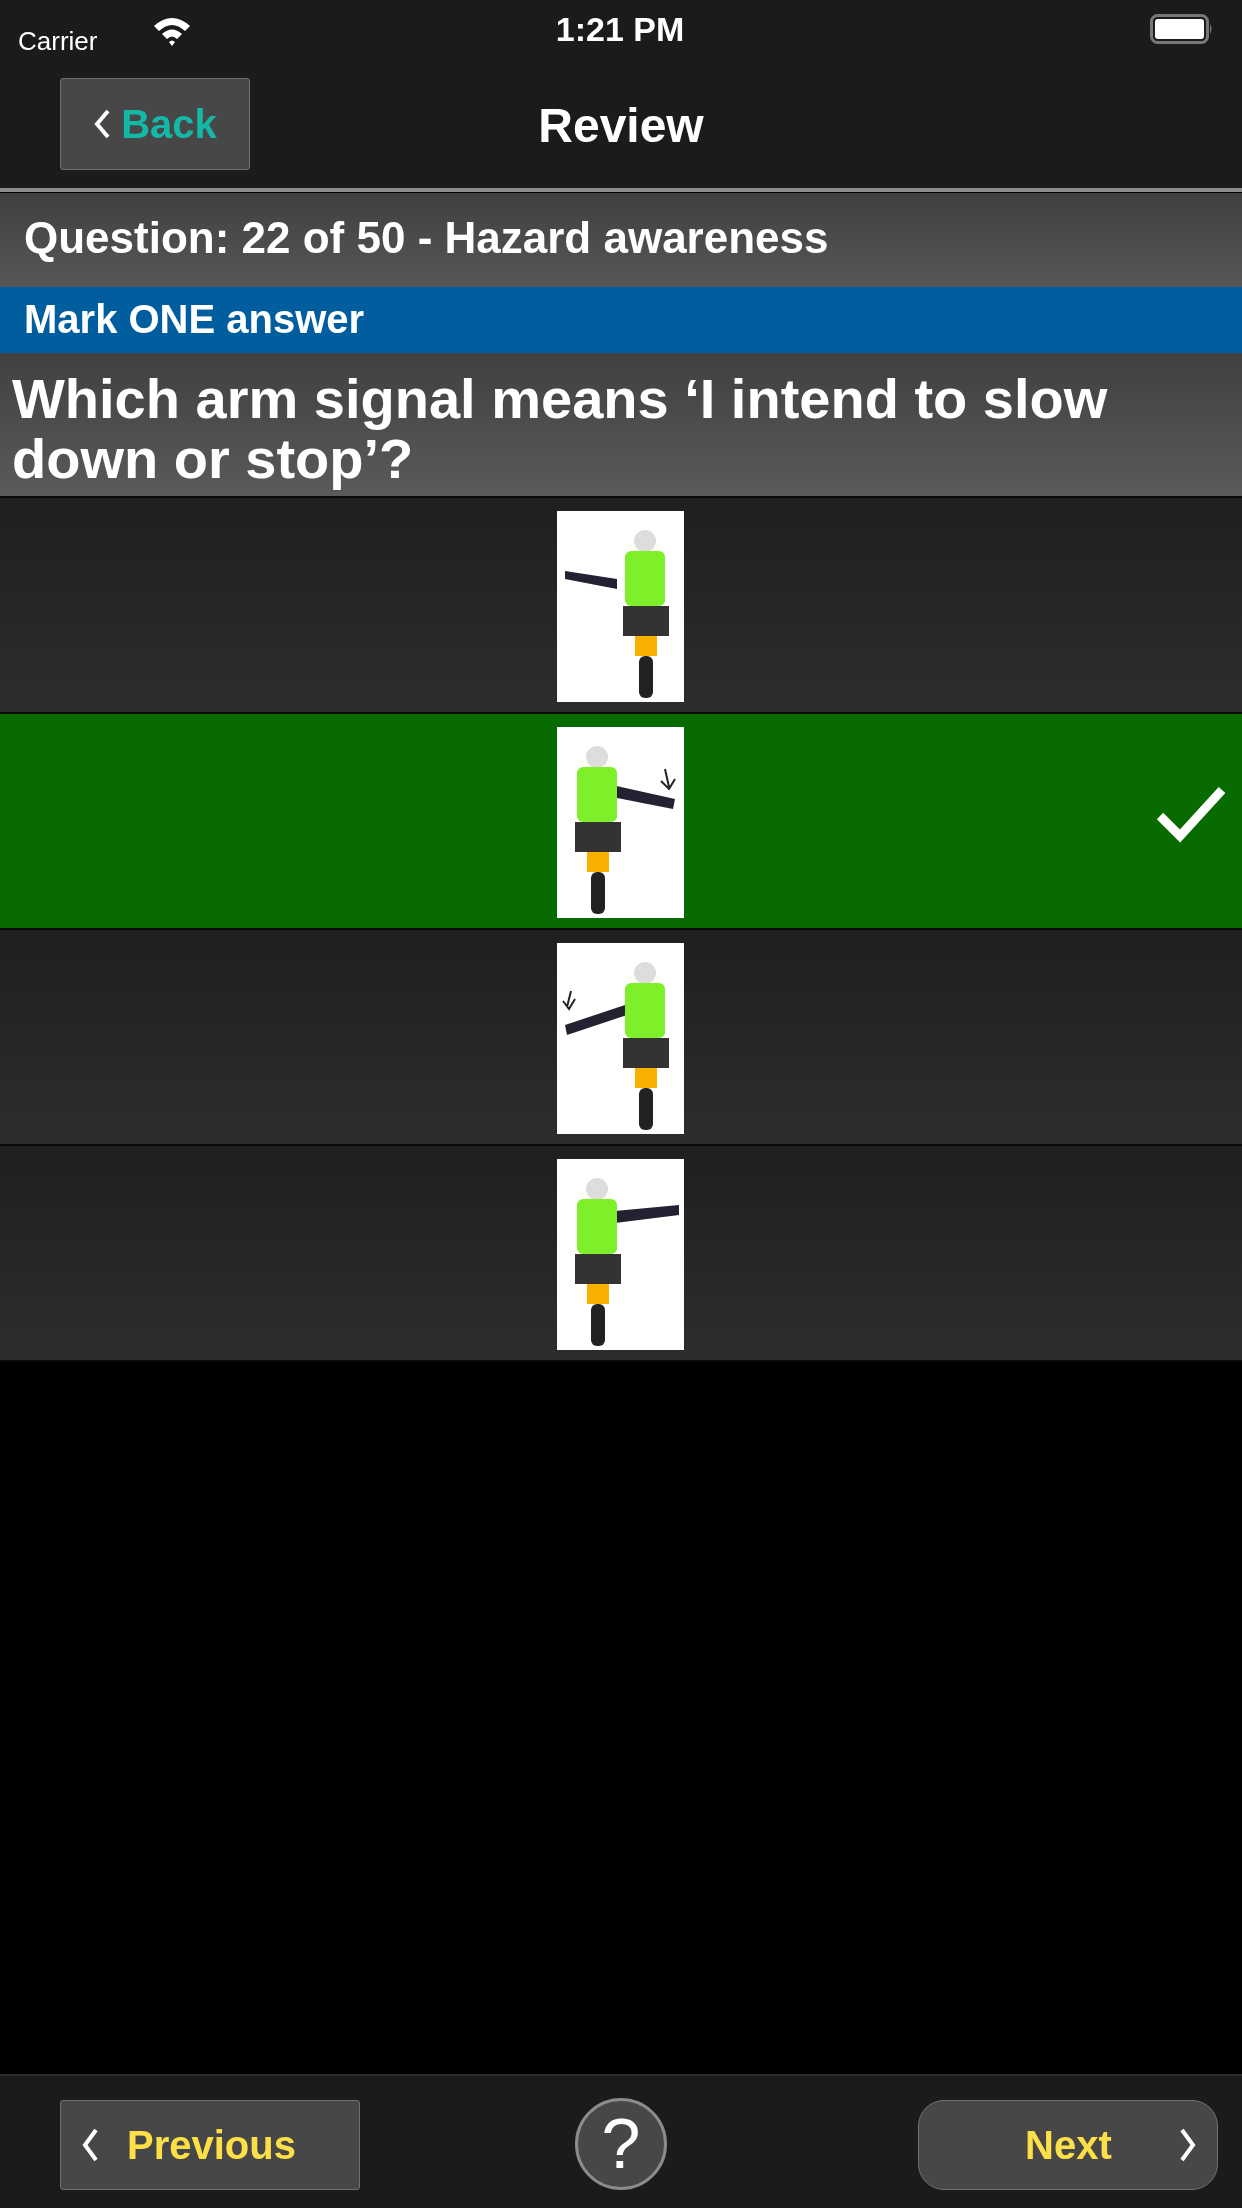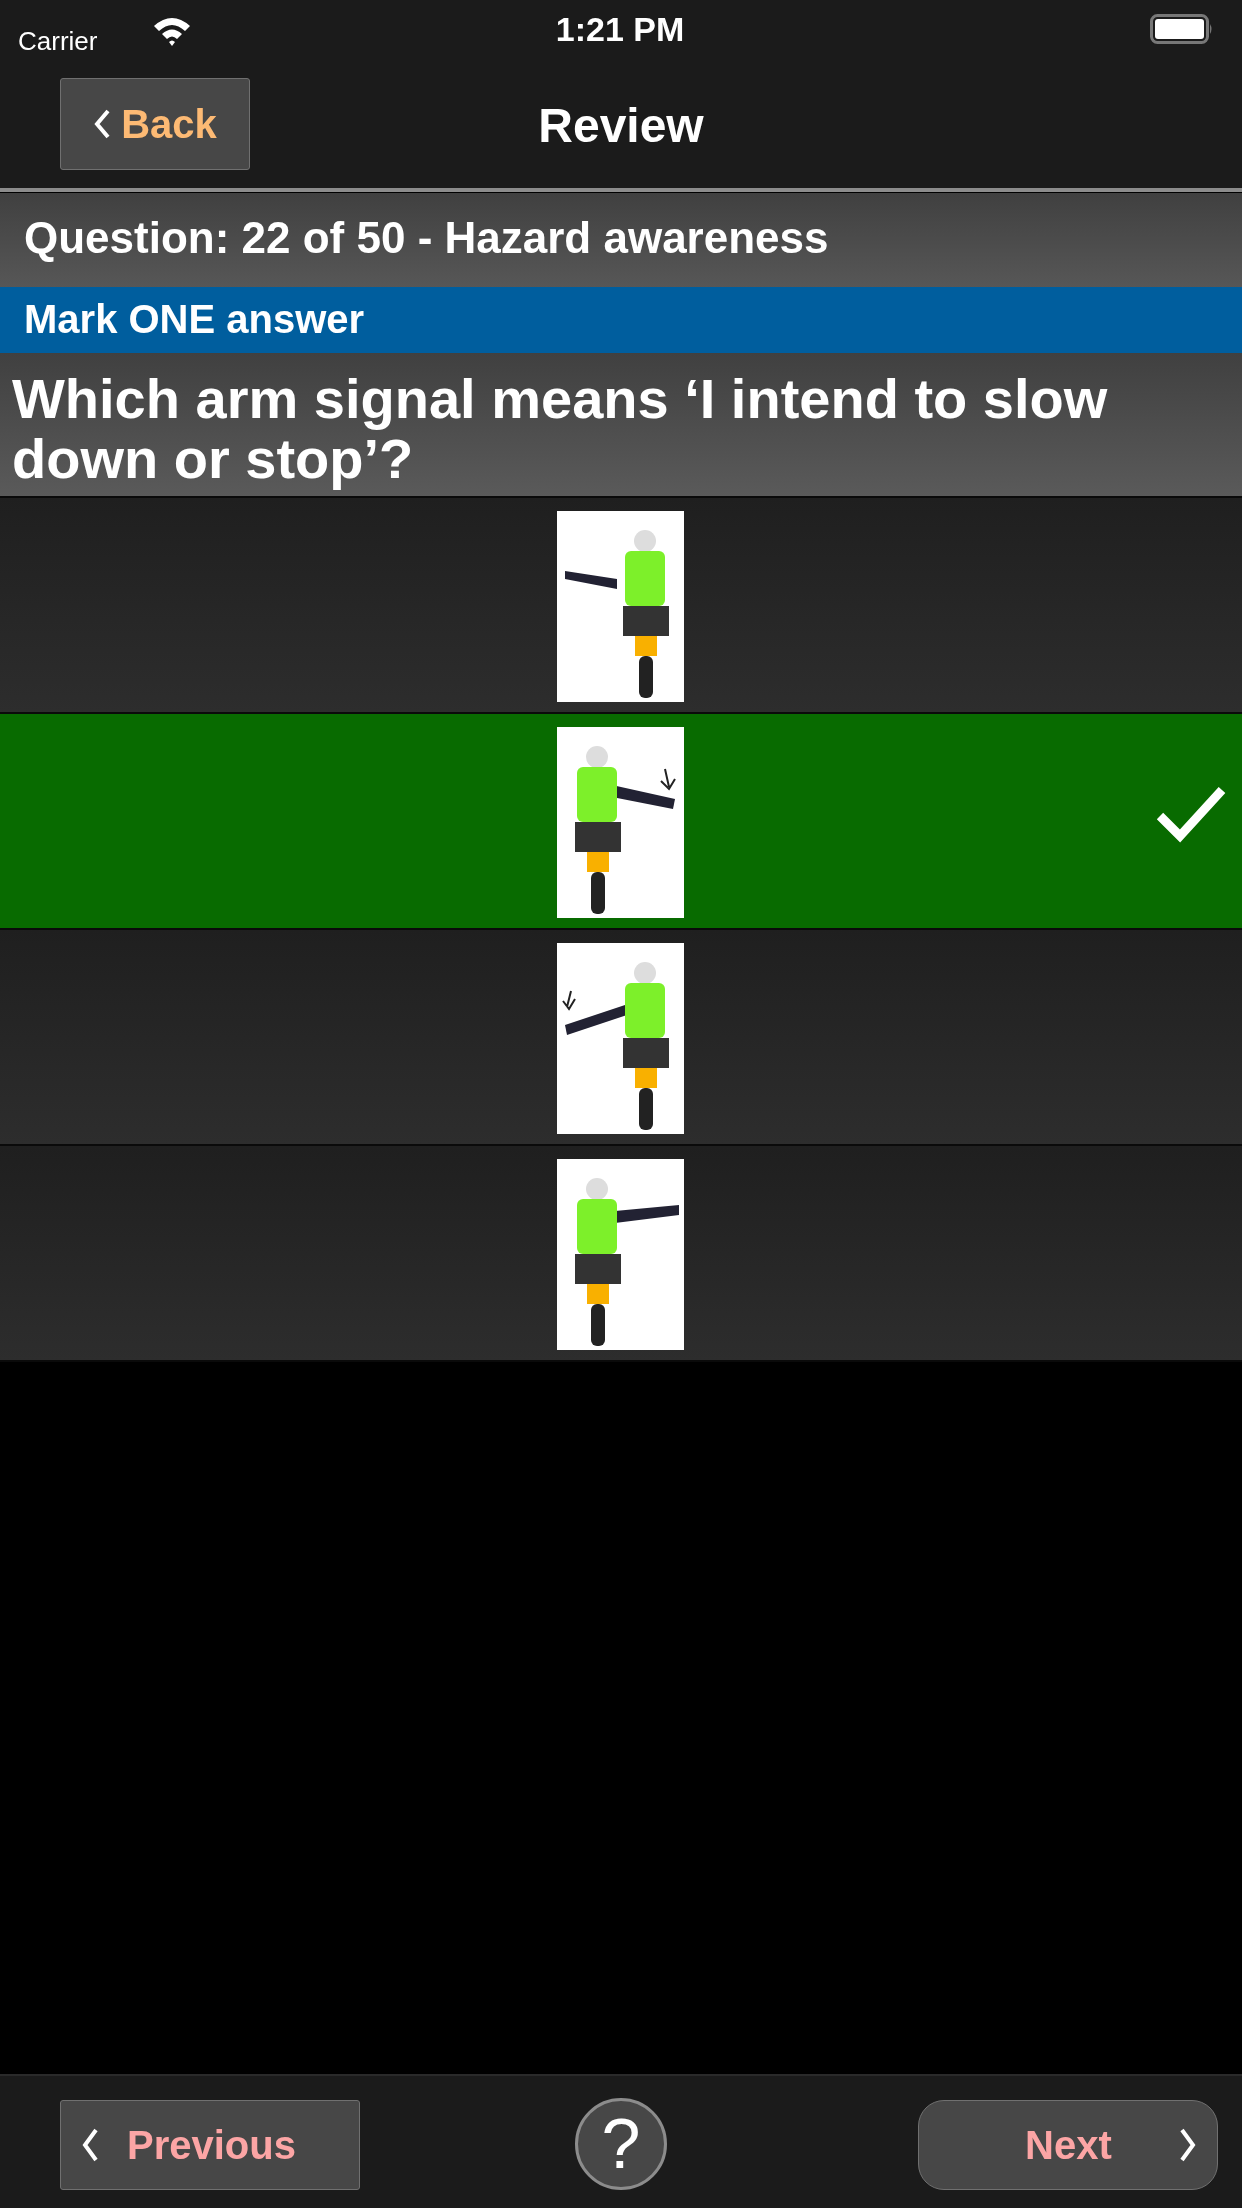"Back" .back-btn { color: #fdba74 -> #14b8a6 }
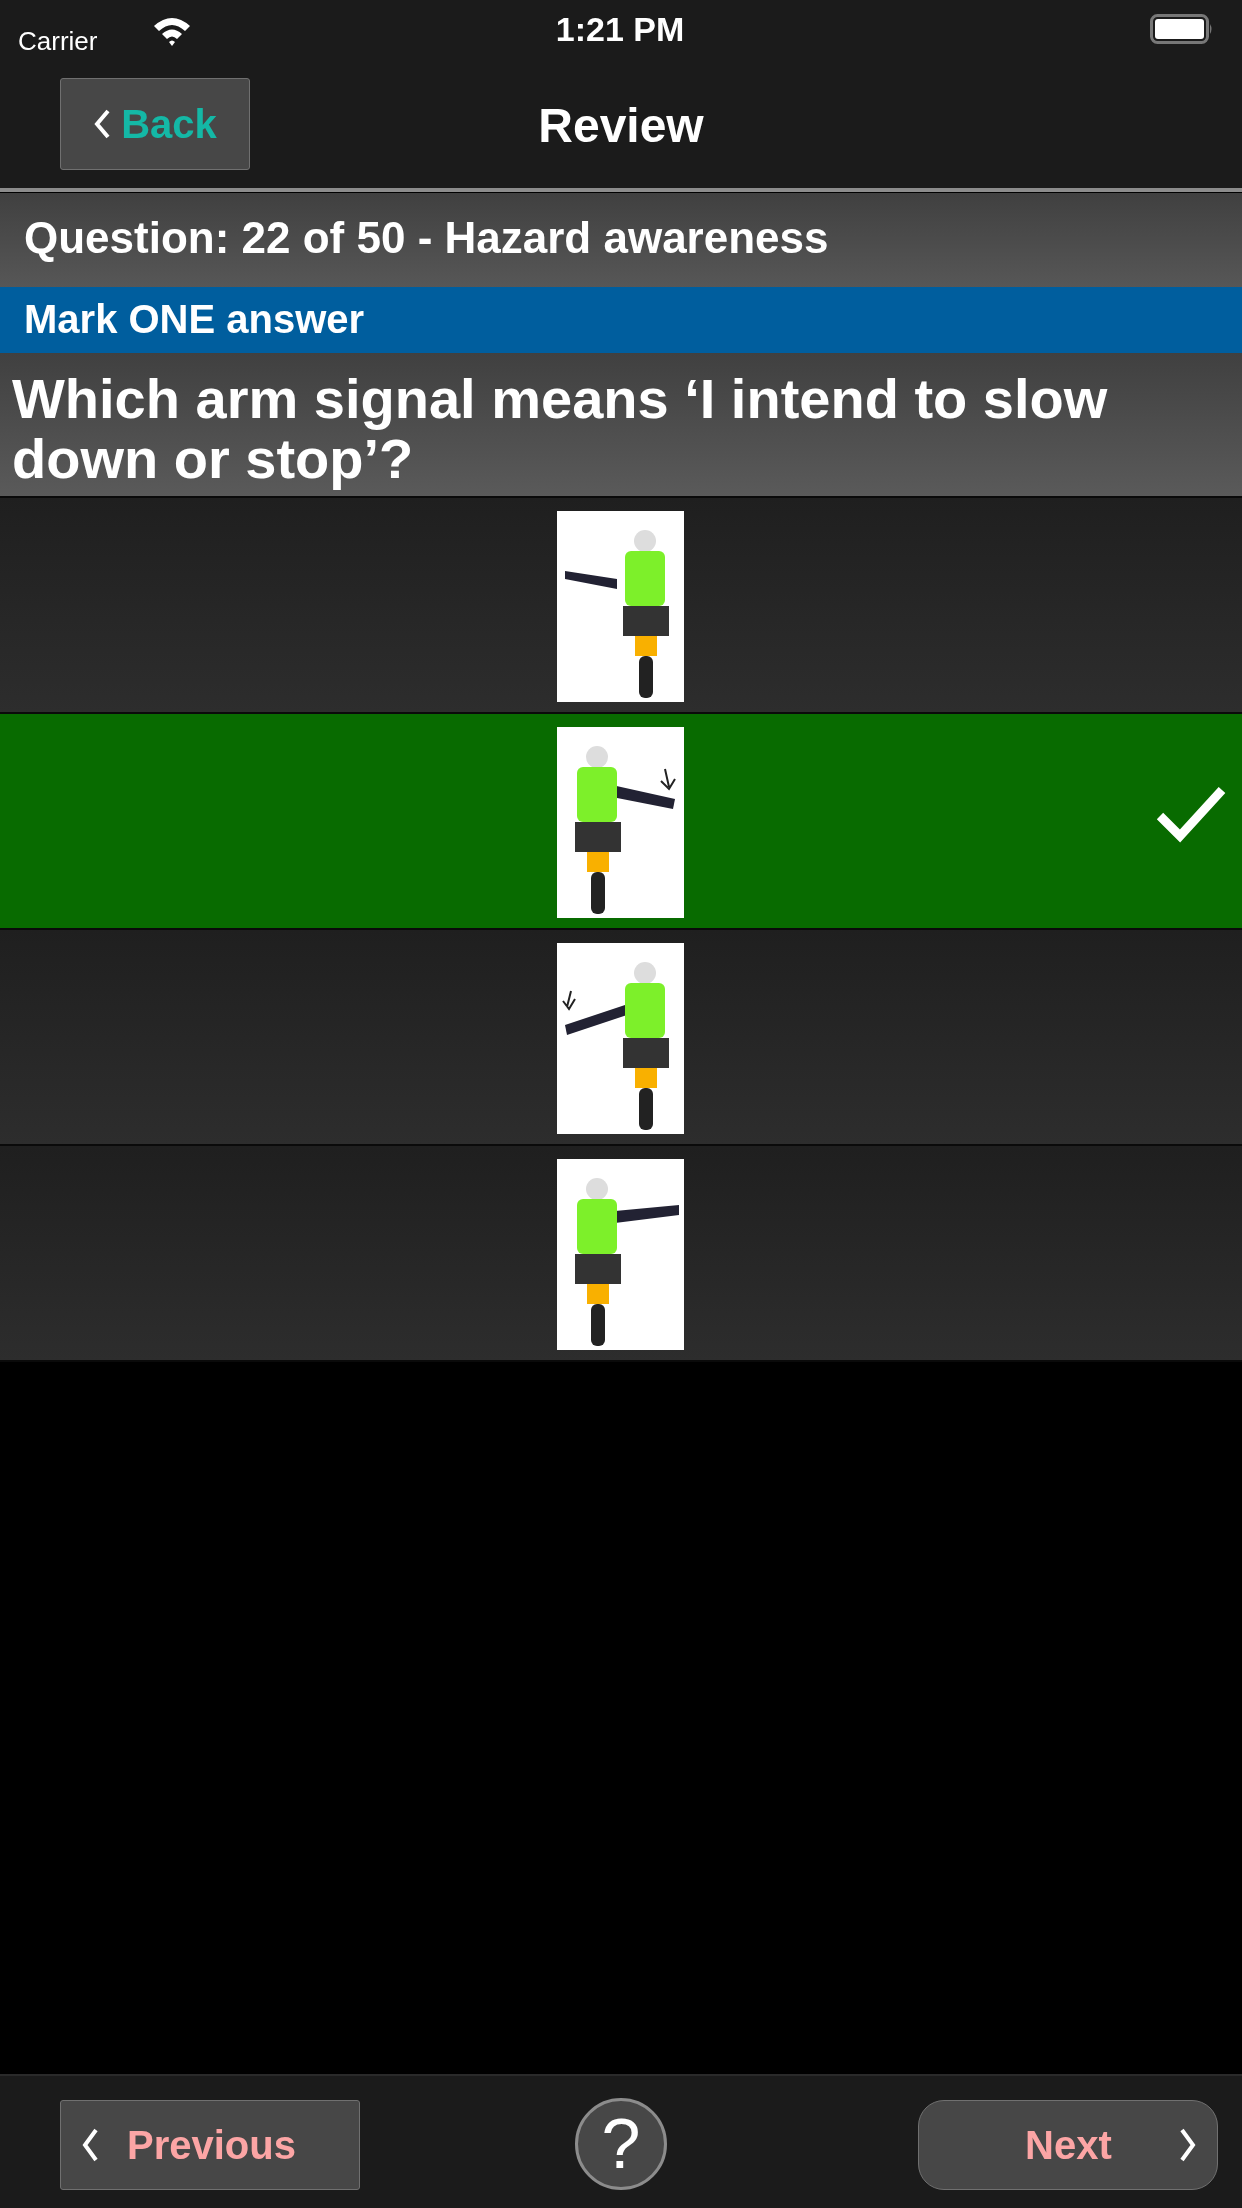"Previous" .tbtn { color: #fca5a5 -> #fde047 }
